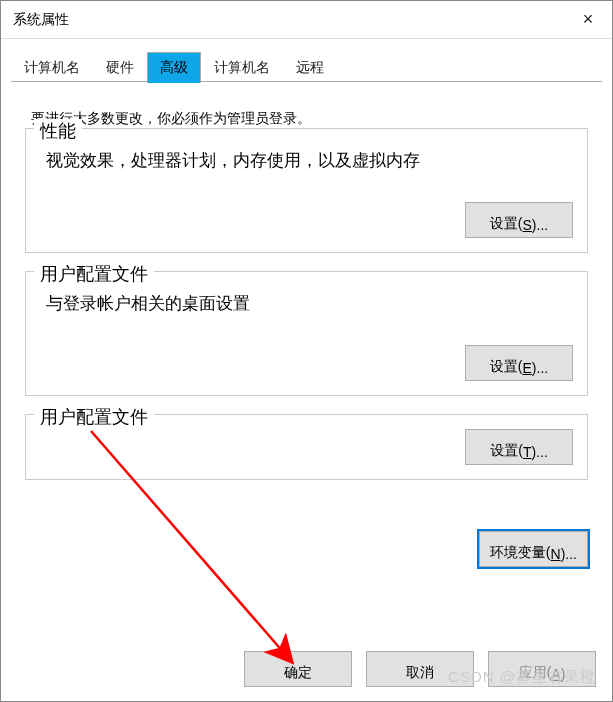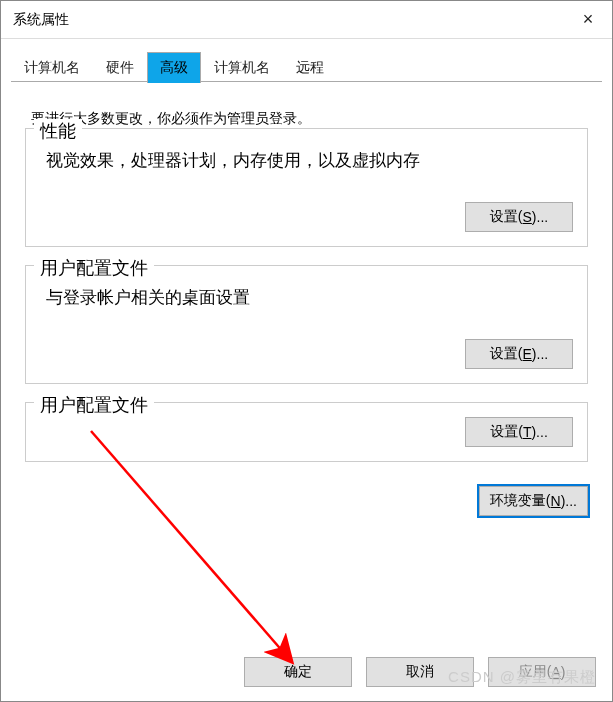"设置(" .btn { align-items: center -> flex-end; height: 30px -> 36px }
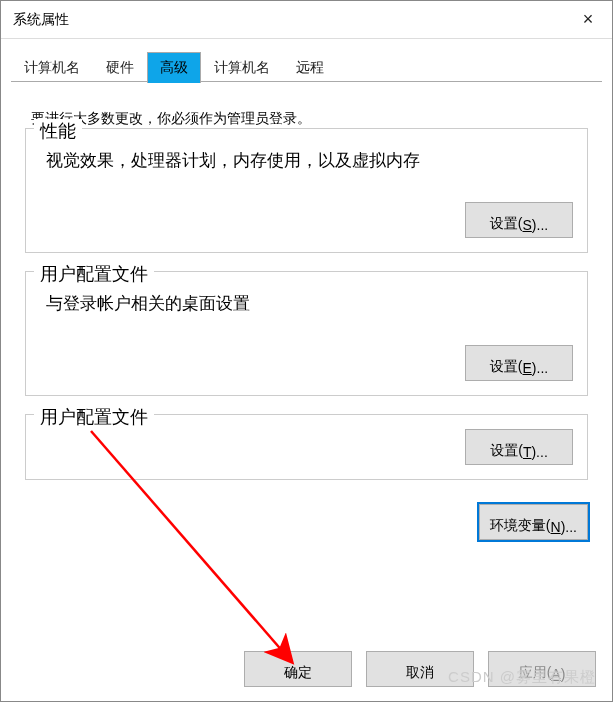"环境变量(" .btn.highlight { margin-top: none -> 27px }
